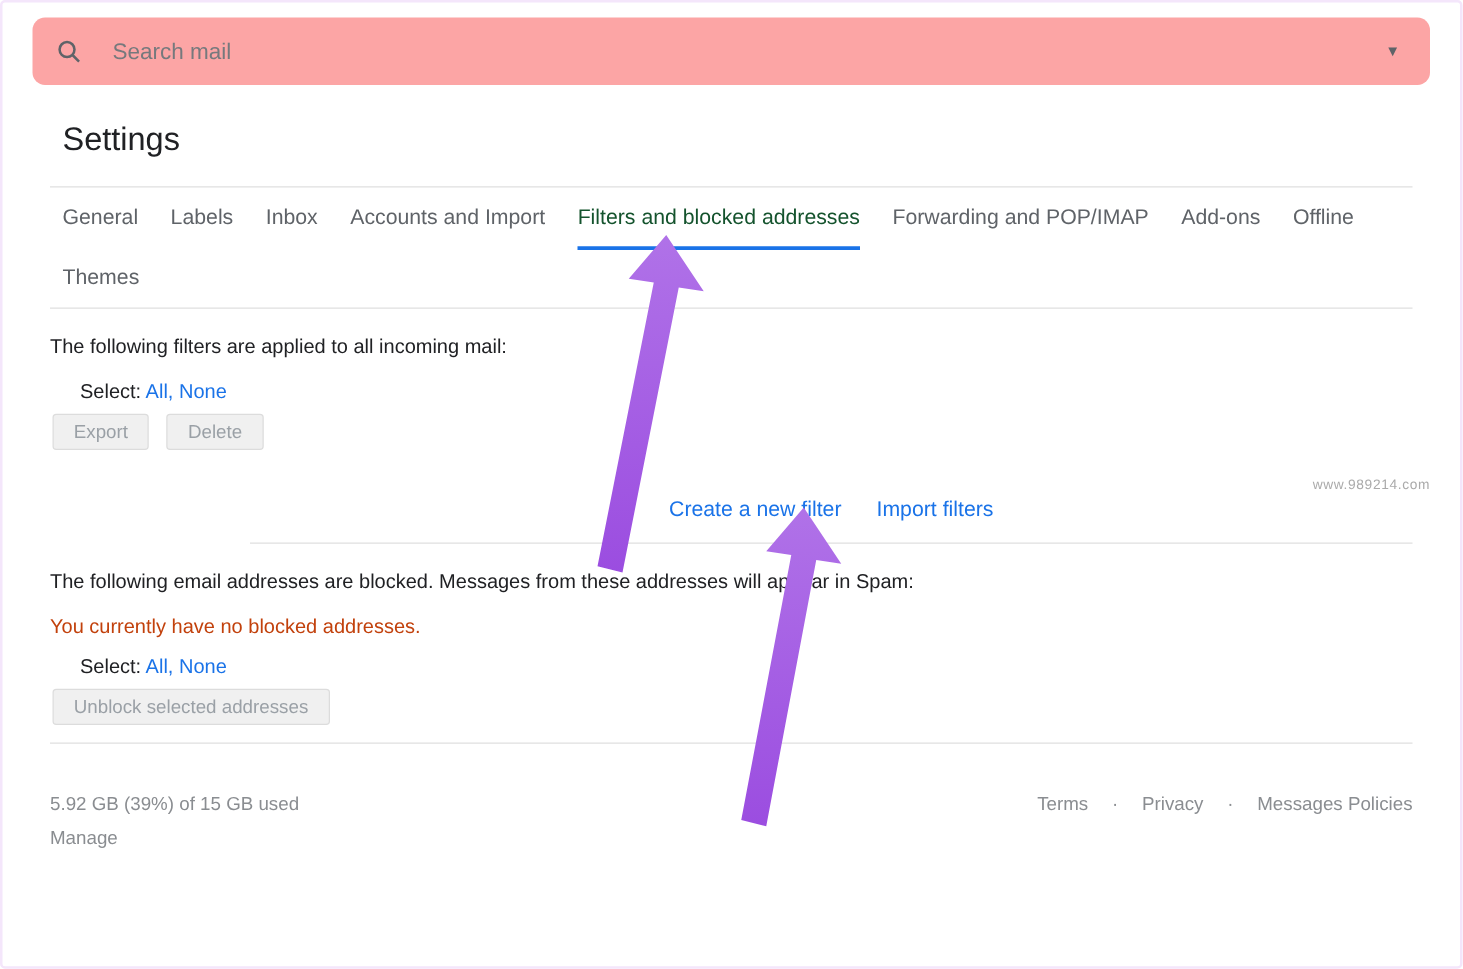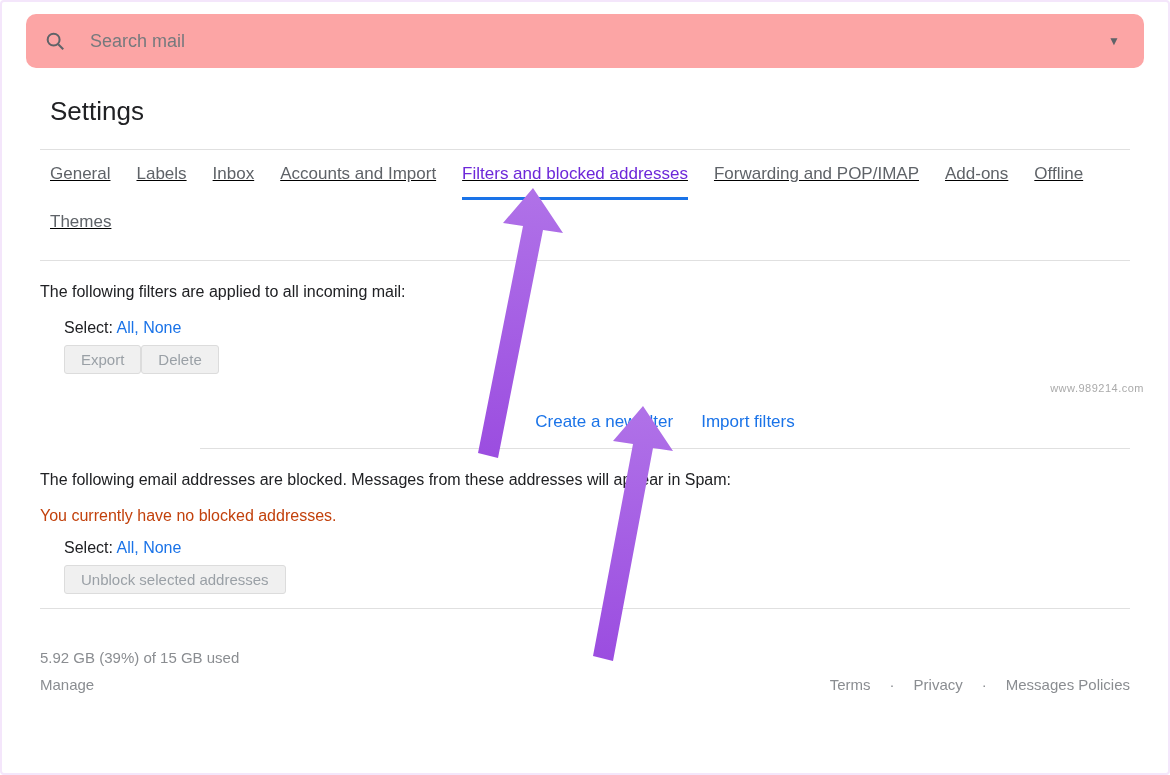"General" .tabs { padding: 14px 10px 28px 10px -> 14px 10px 14px 10px; text-decoration: underline -> none }
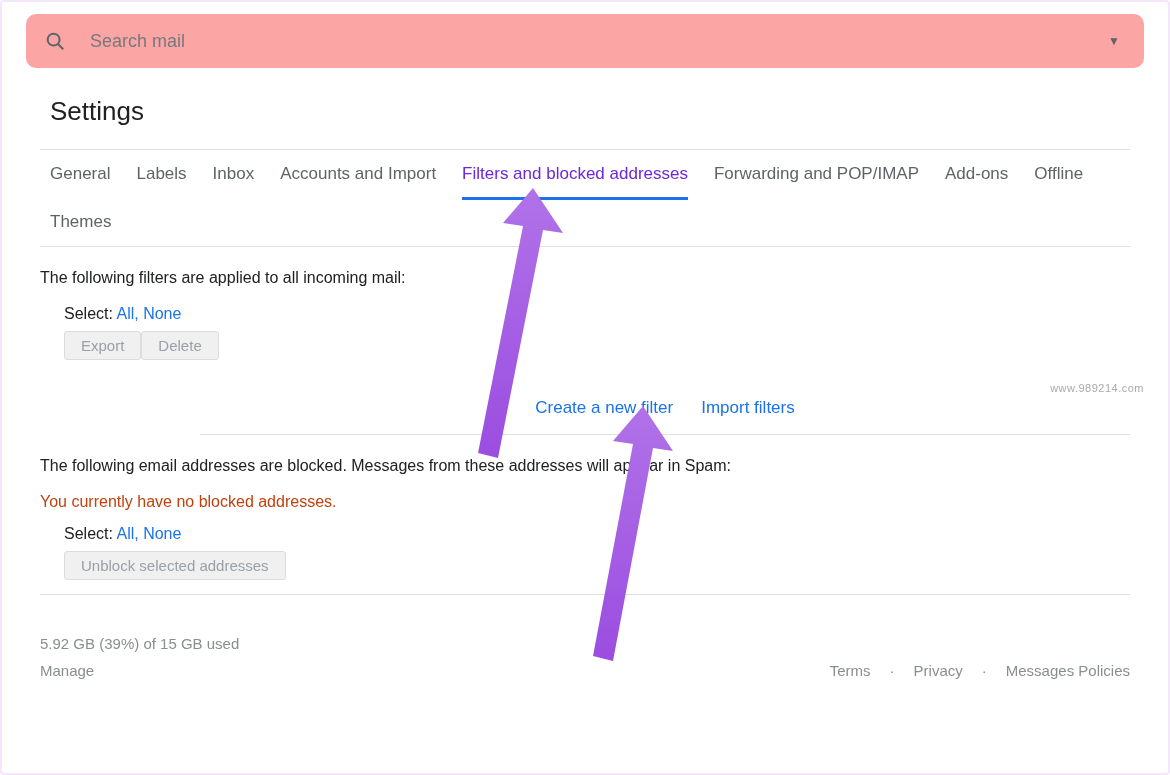"Filters and blocked addresses" .tab.active { color: #6d28d9 -> #14532d }
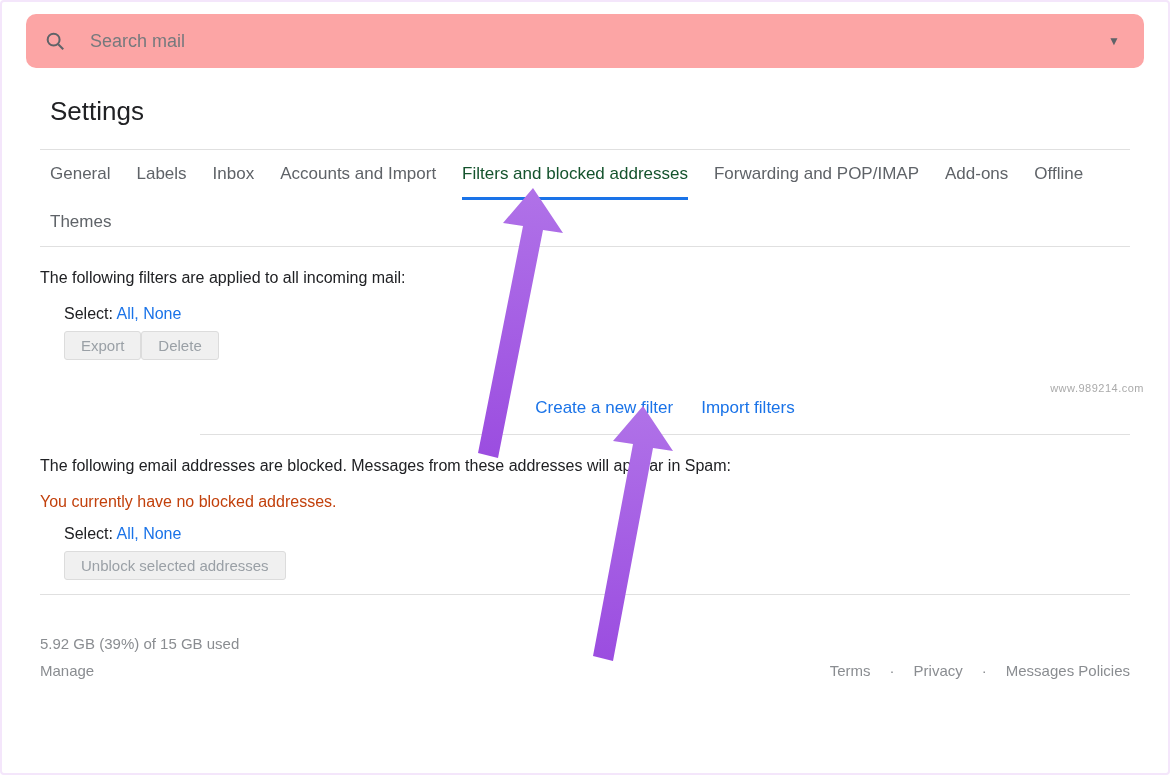"Export" .btn-row { gap: none -> 14px; margin: 6px 0 0 24px -> 6px 0 0 2px }
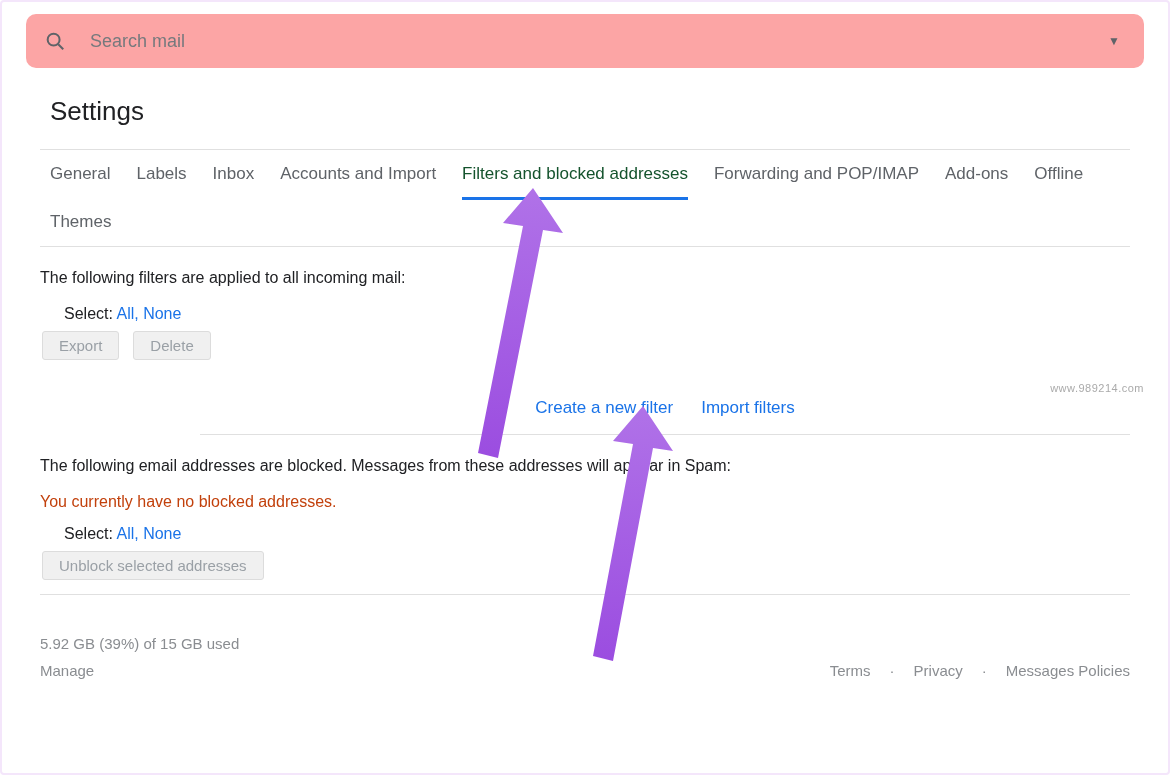"5.92 GB (39%) of 15" .footer { align-items: flex-end -> none }
